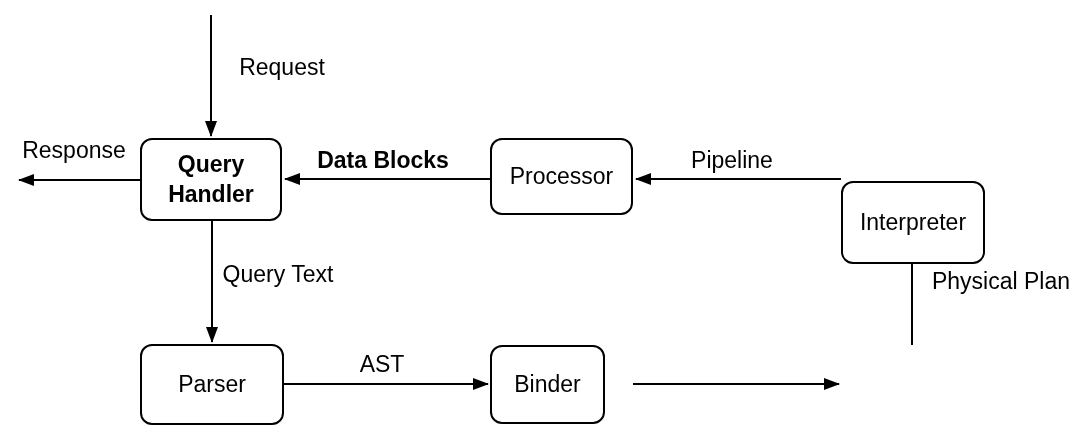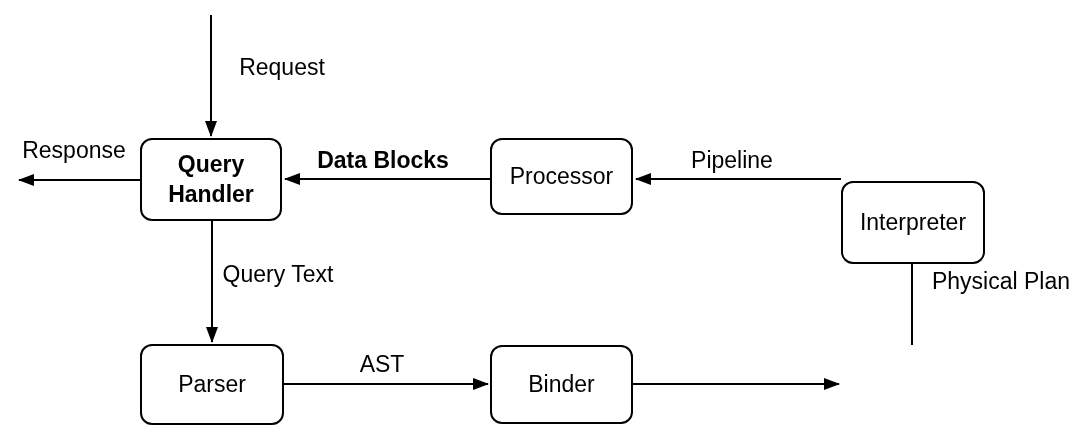"Binder" #n-binder { width: 143px -> 115px }
